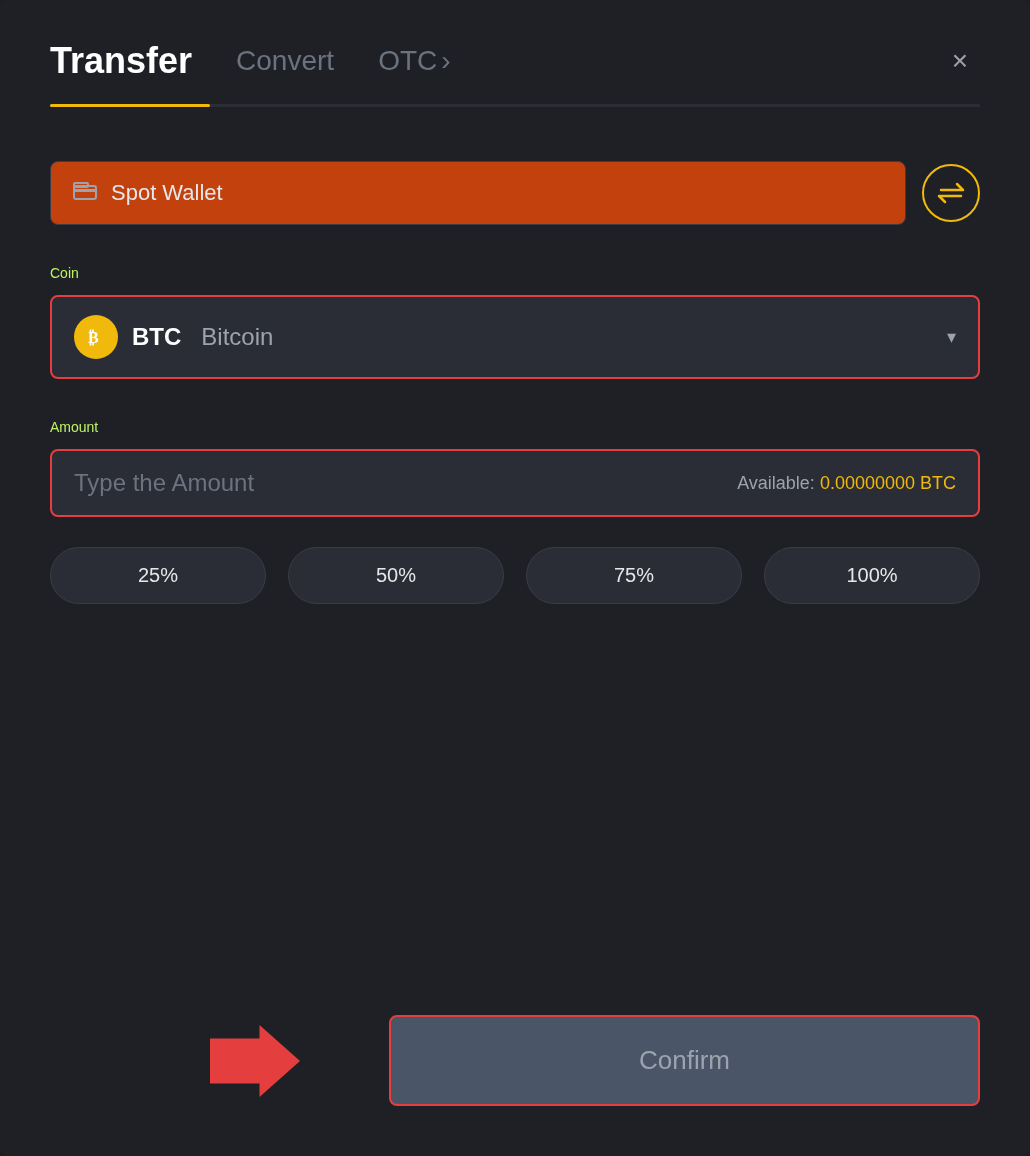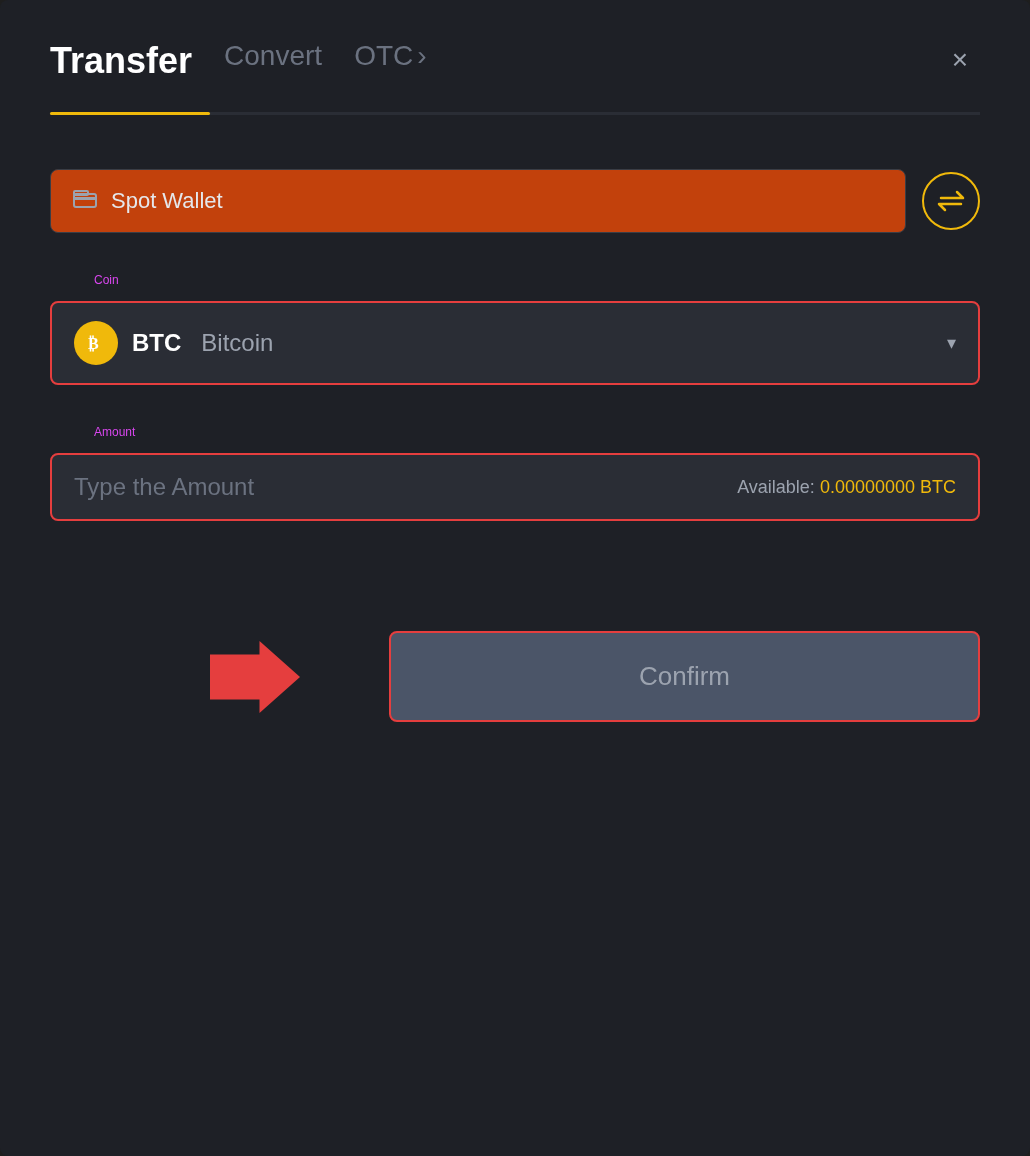"Transfer" .header { align-items: flex-start -> center; gap: 32px -> 44px; margin-bottom: 12px -> 4px }
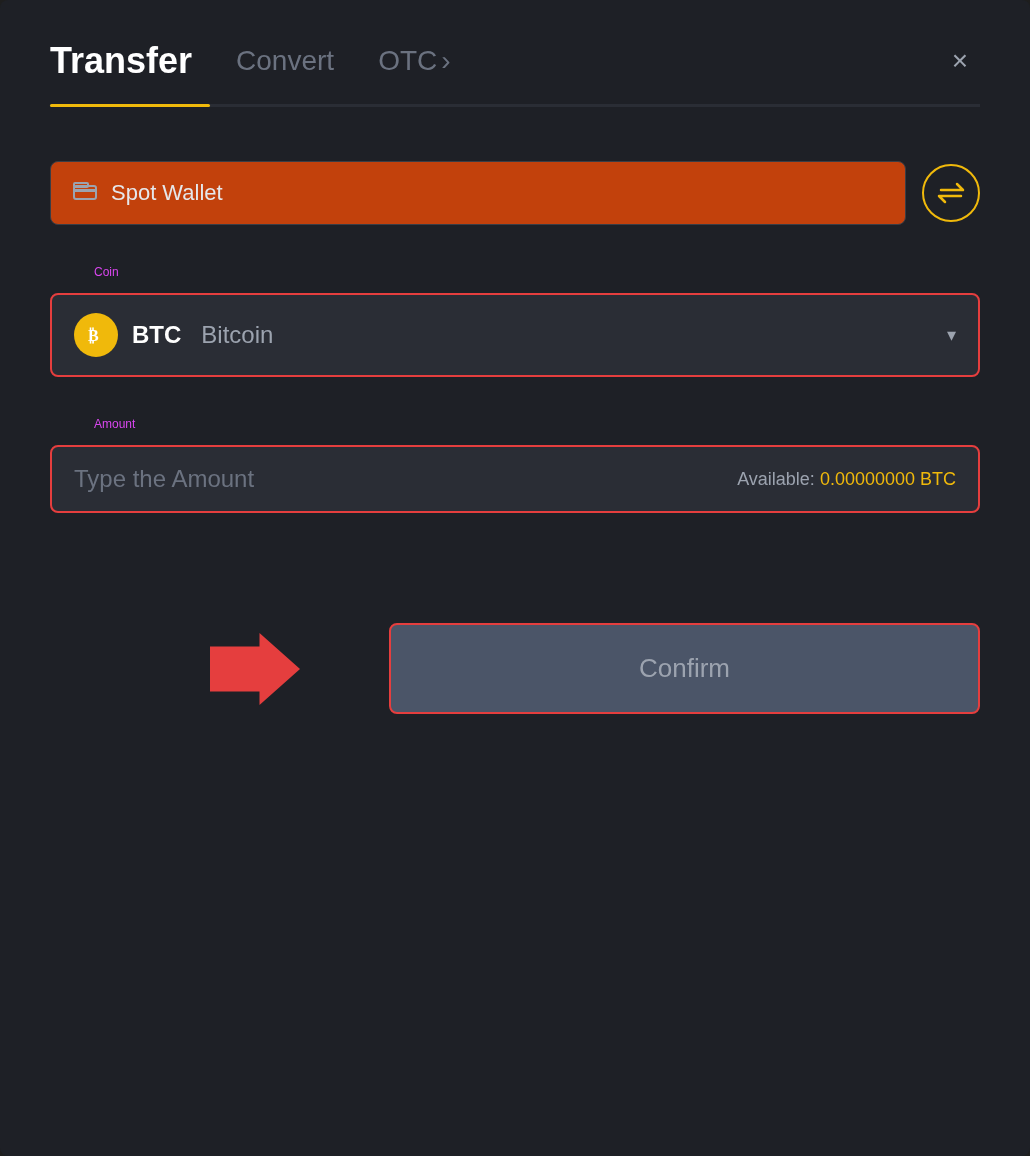"Coin" .section-label { color: #d946ef -> #bef264; font-size: 12px -> 14px; margin-left: 44px -> none }
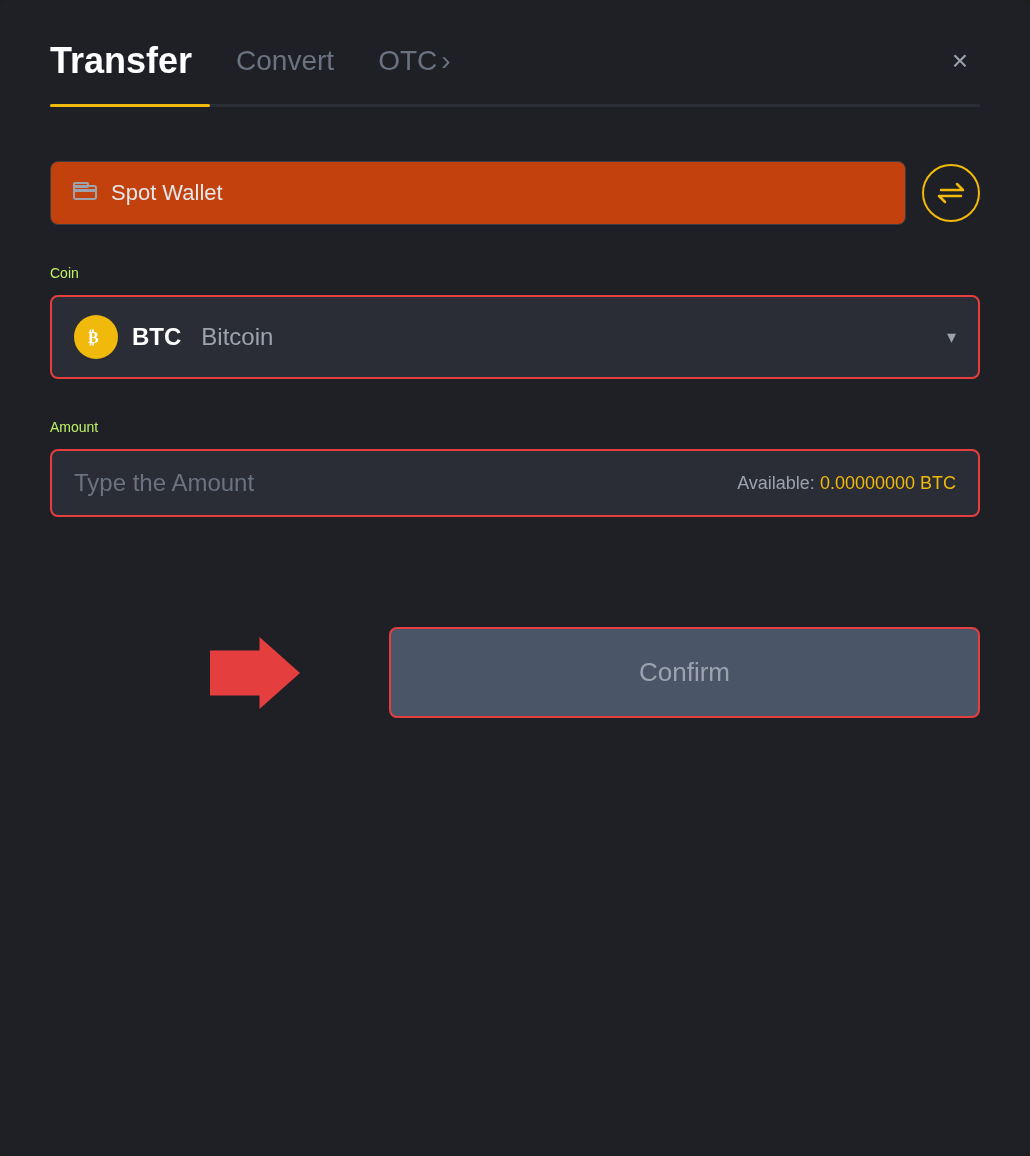"25%" div.pct-row { html: none -> <div> <button>25%</button> <button>50%</button> <button>75%</button> <button>100%</button> </div> }
